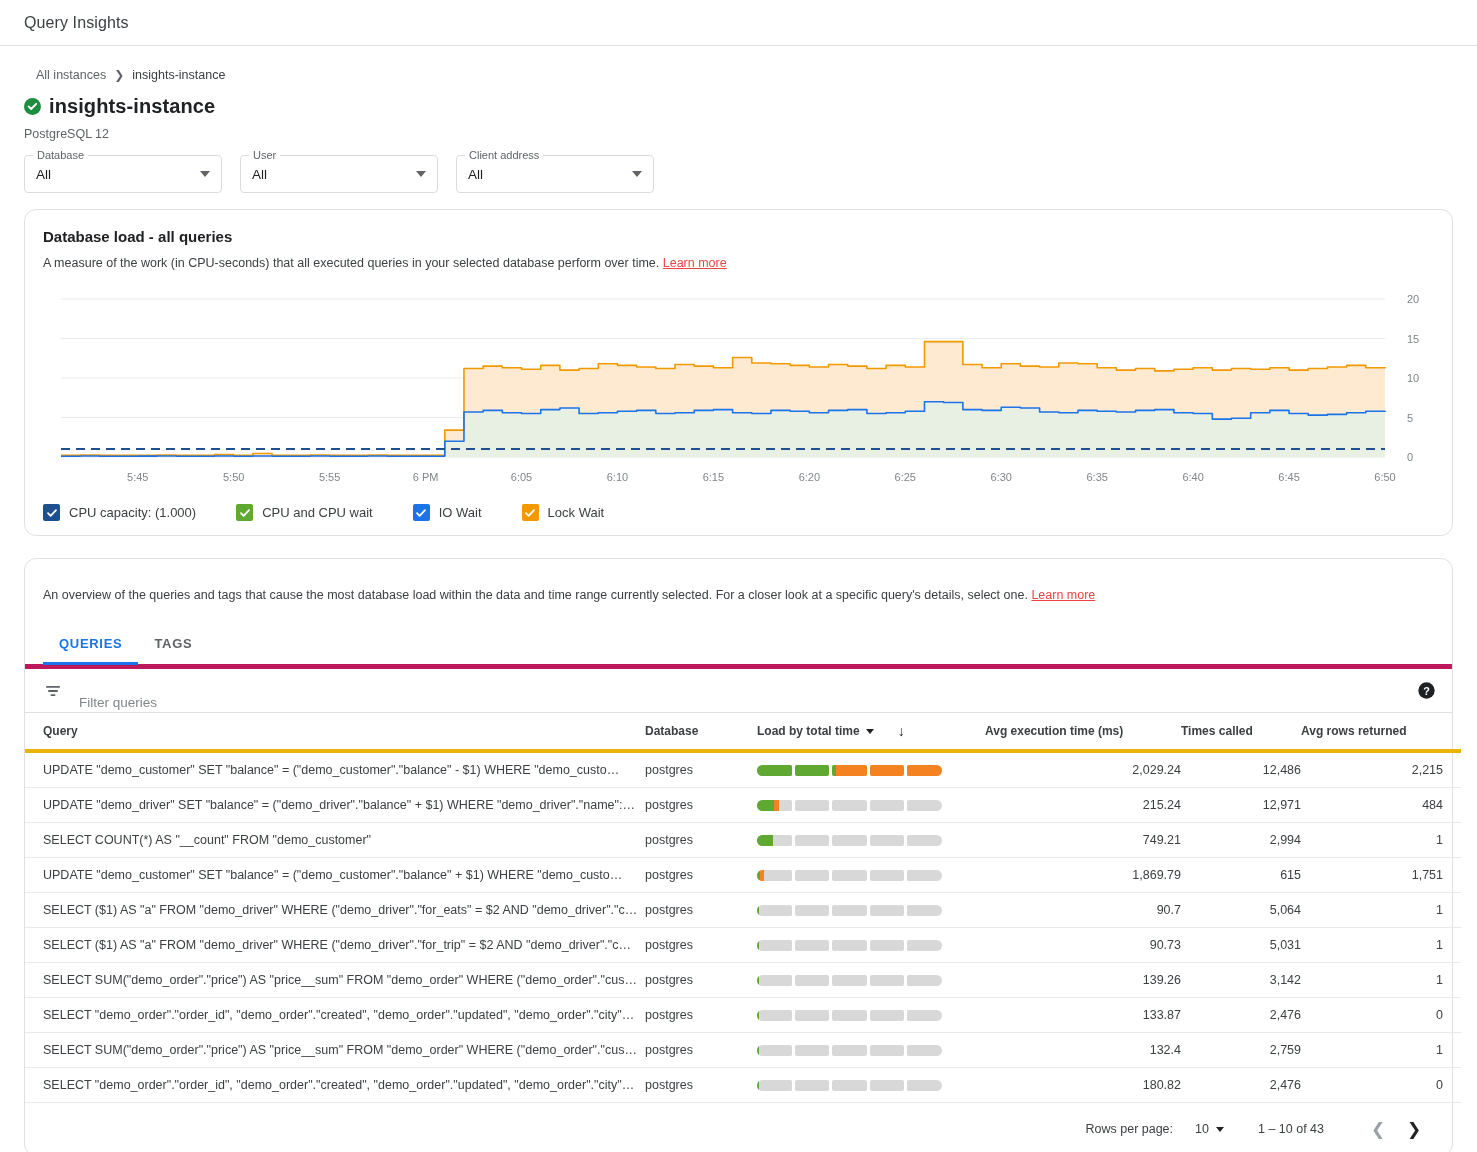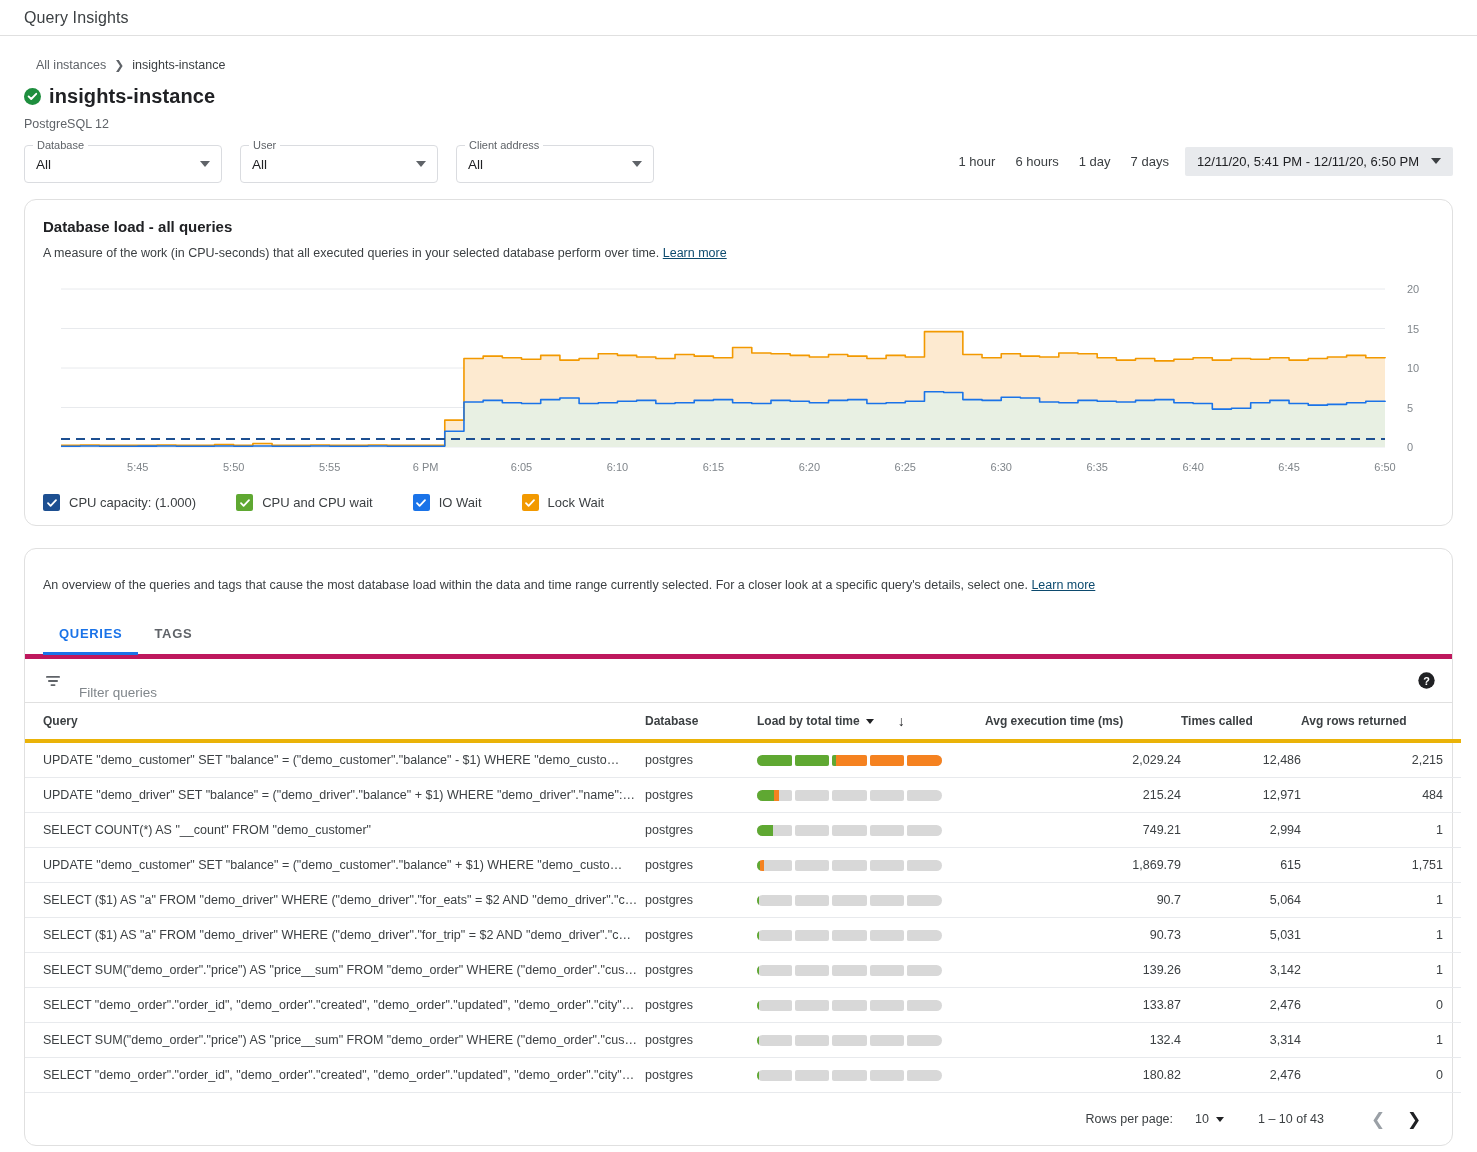"Query Insights" .topbar { height: 36px -> 46px }
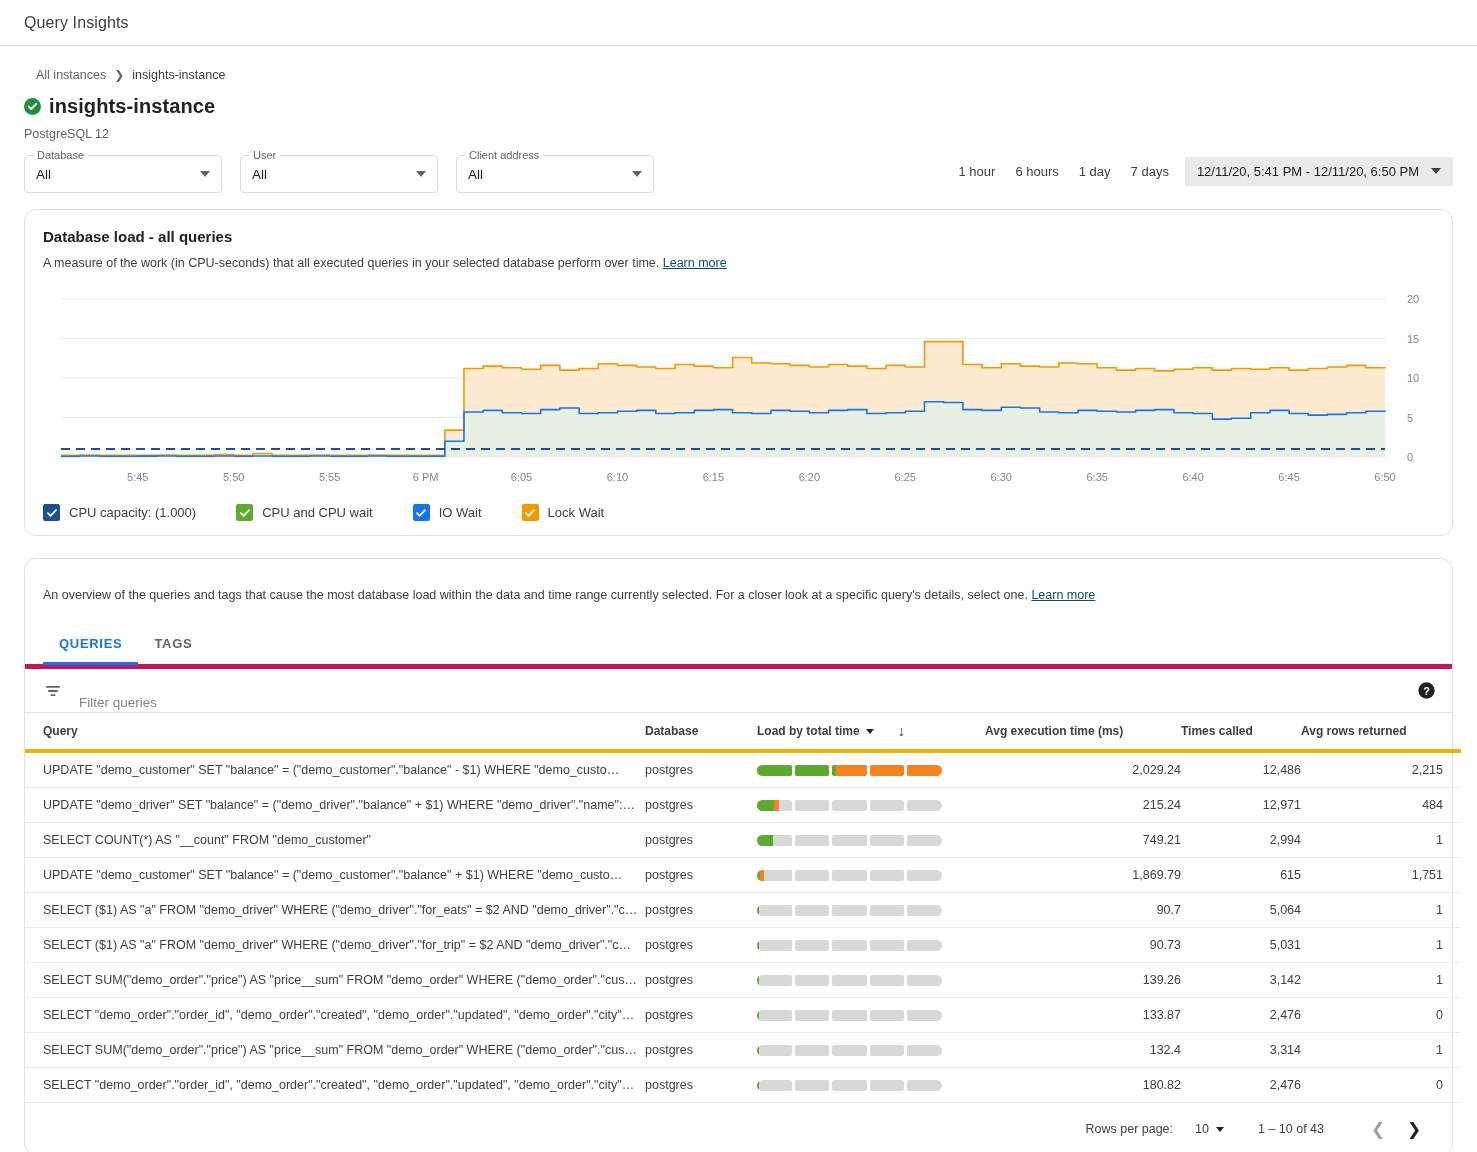"1 hour" div.timerange { html: <div> <div>1 hour</div> <div>6 hours</div> <div>1 day</div> <div>7 days</div> <div> <span>12/11/20, 5:41 PM - 12/11/20, 6:50 PM</span> <span></span> </div> </div> -> none }
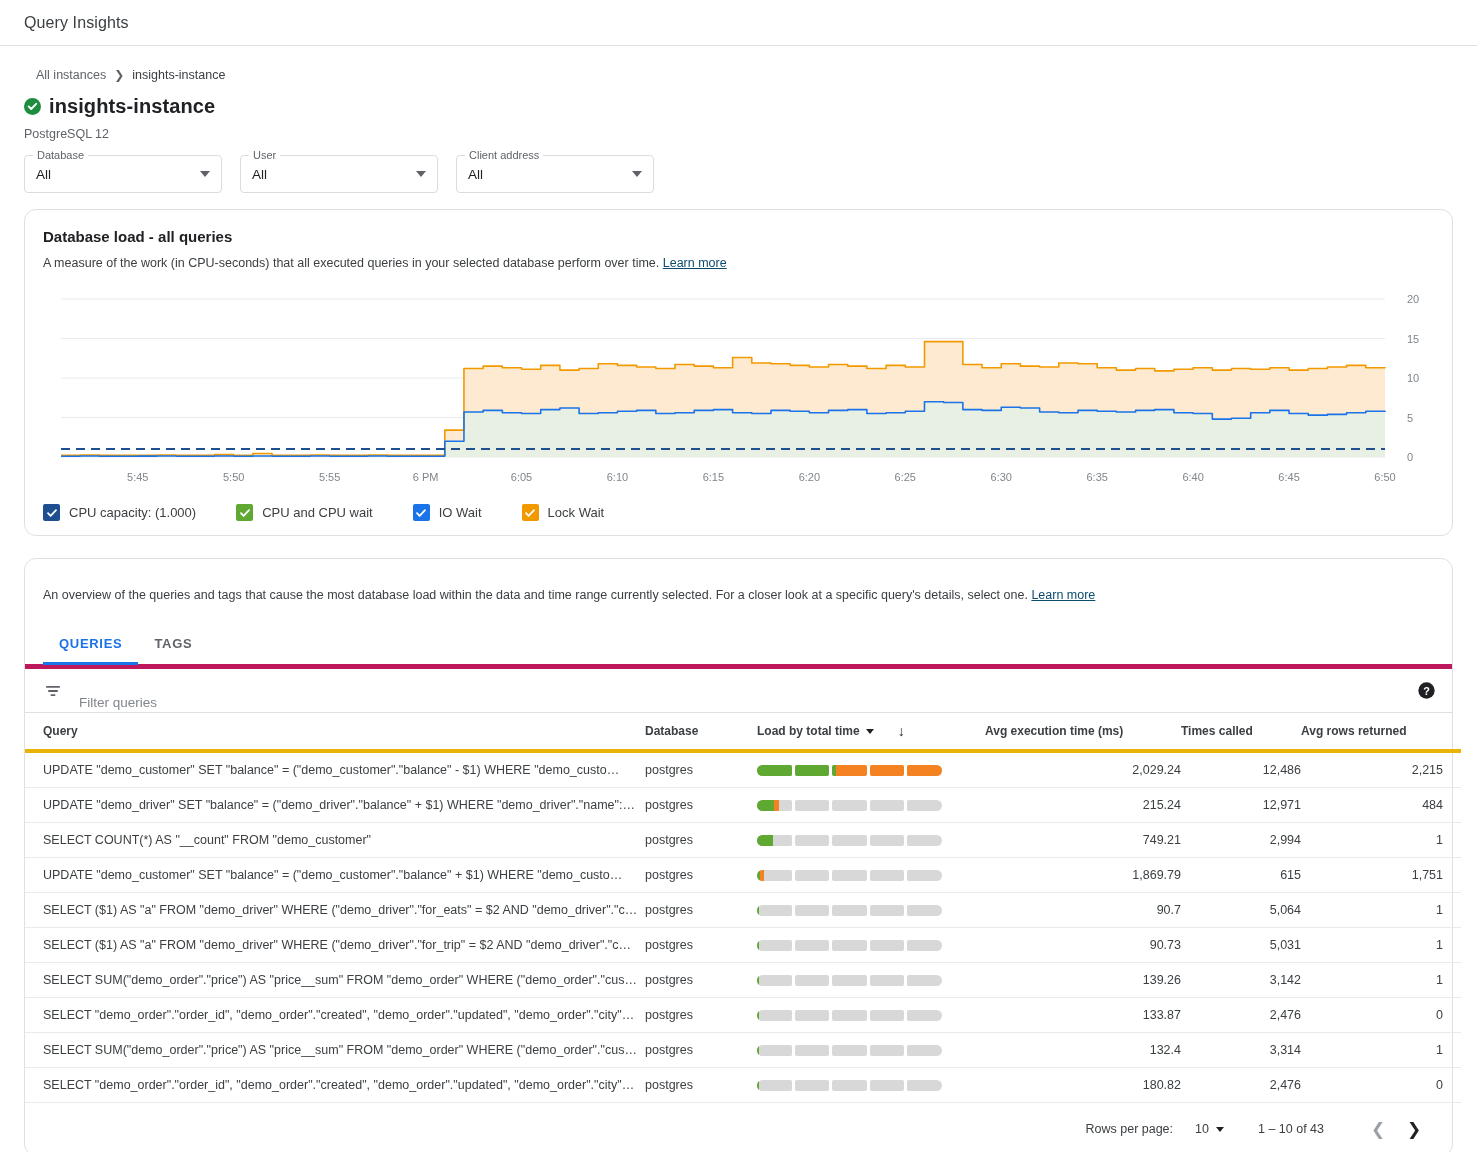"Learn more" .learn-more { color: #0c4a6e -> #ef4444 }
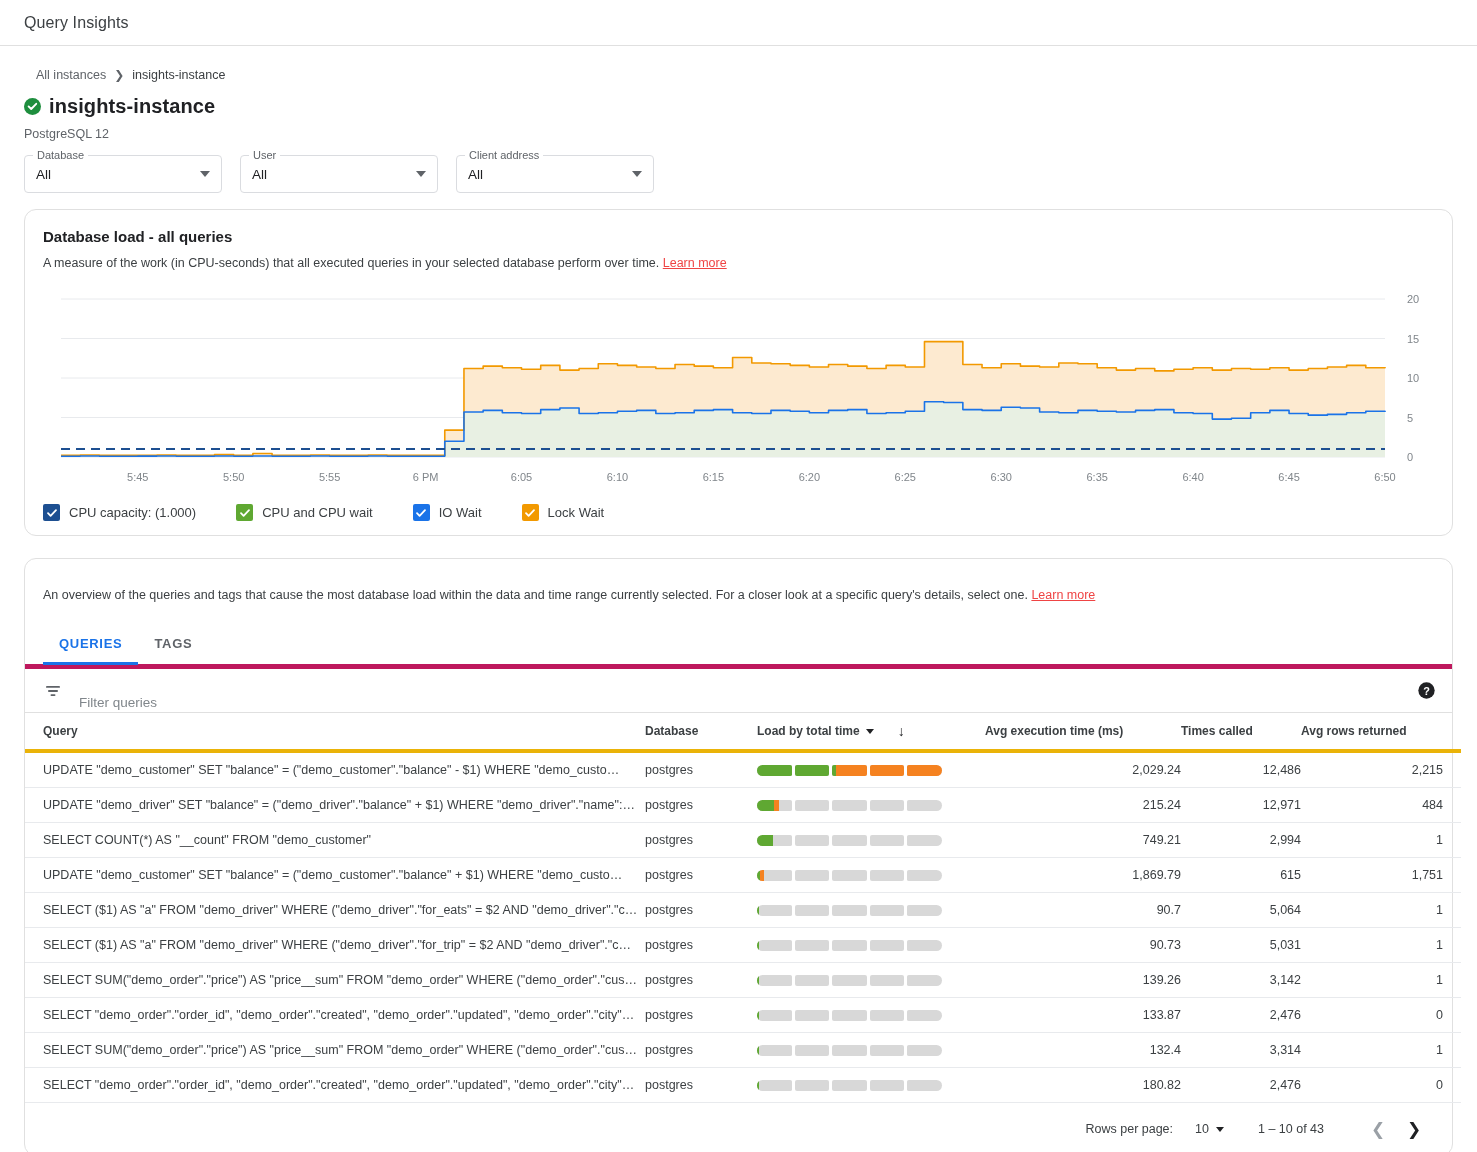"3,314" td.col-times { text: 3,314 -> 2,759 }
